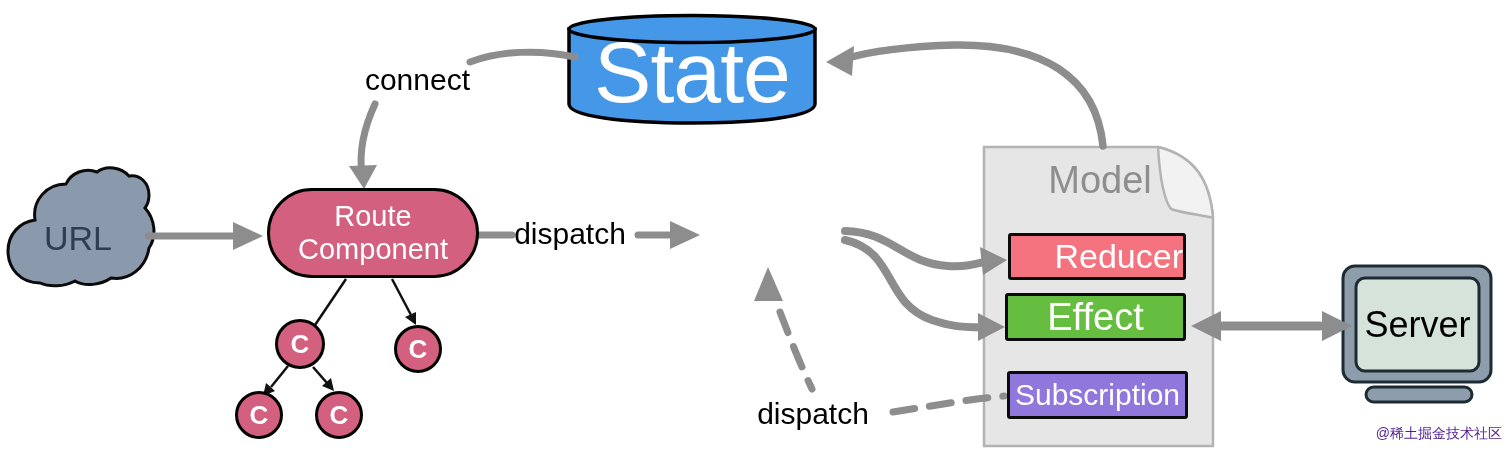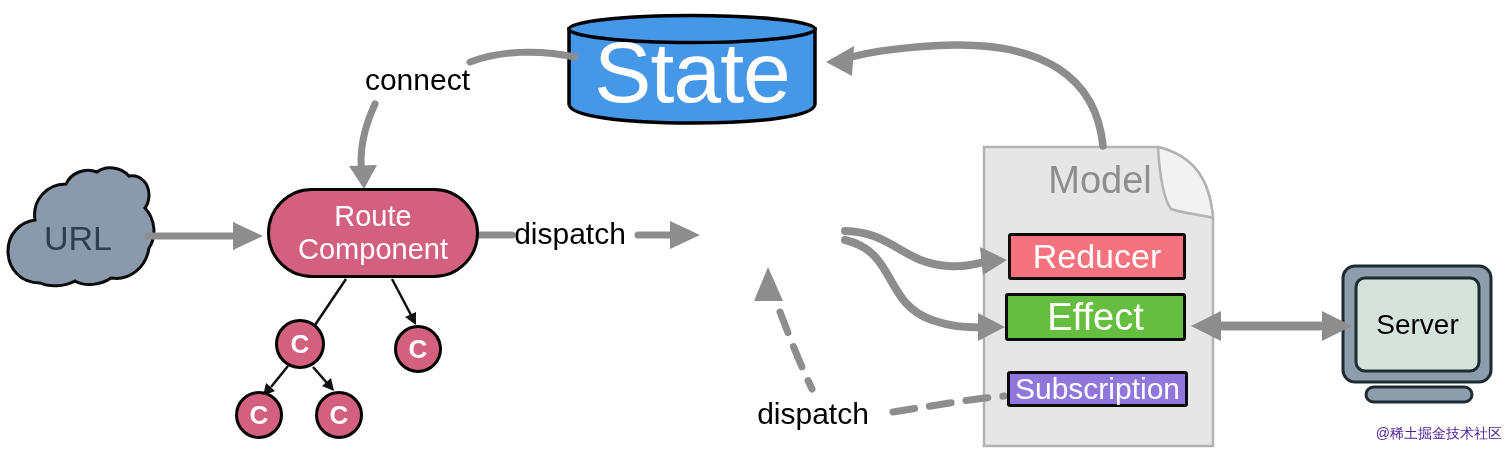"Reducer" .reducer-box { justify-content: none -> flex-end }
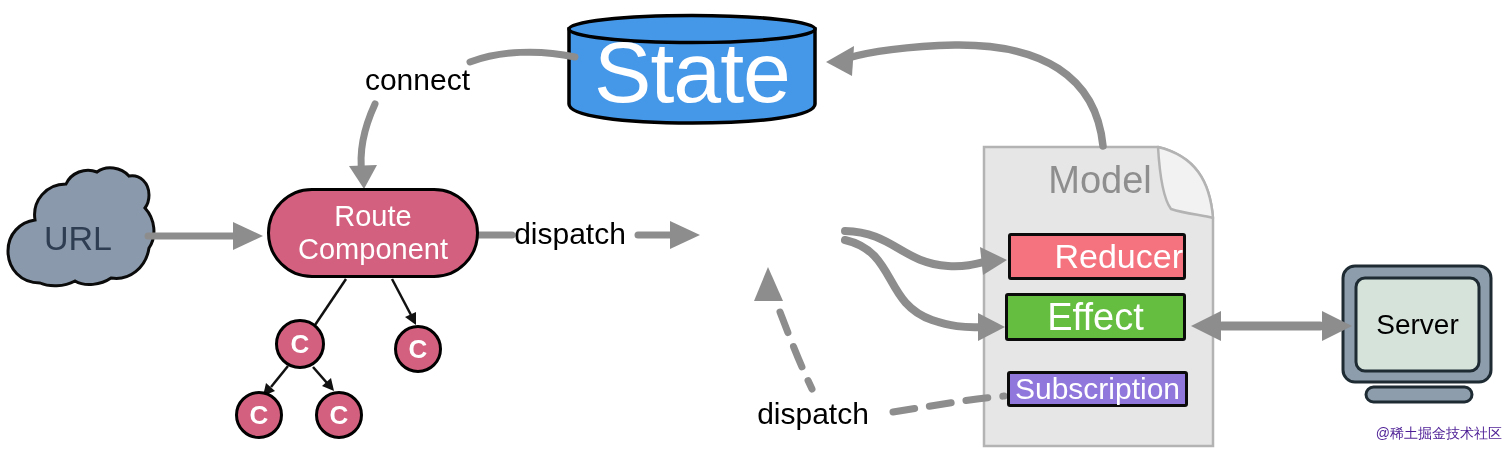"Server" .server-label { font-size: 28px -> 36px }
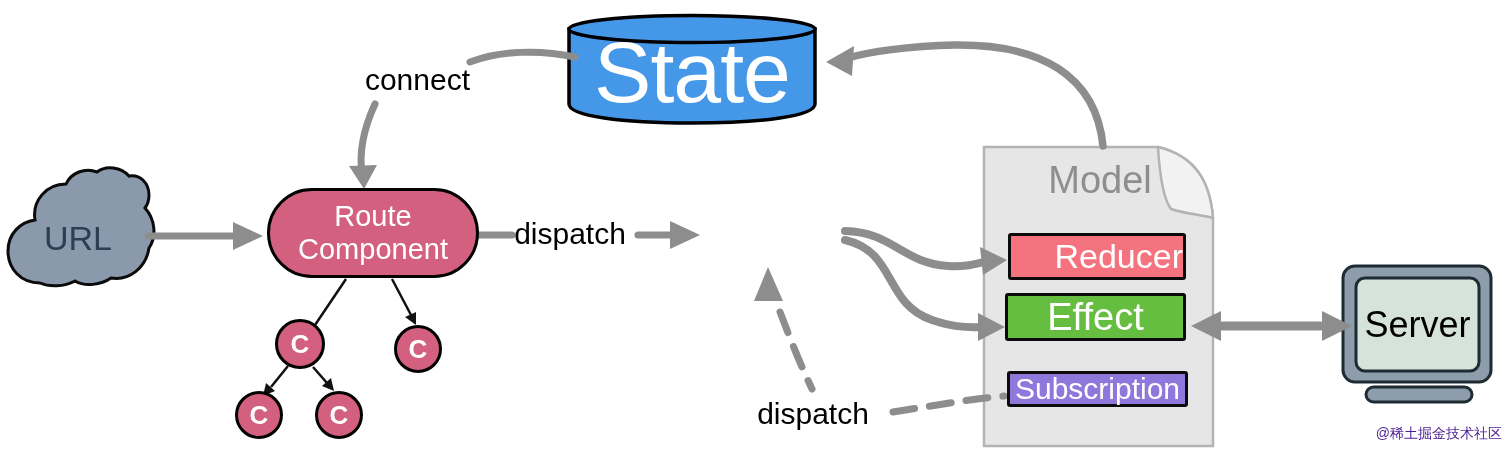"Subscription" .subscription-box { height: 36px -> 48px }
